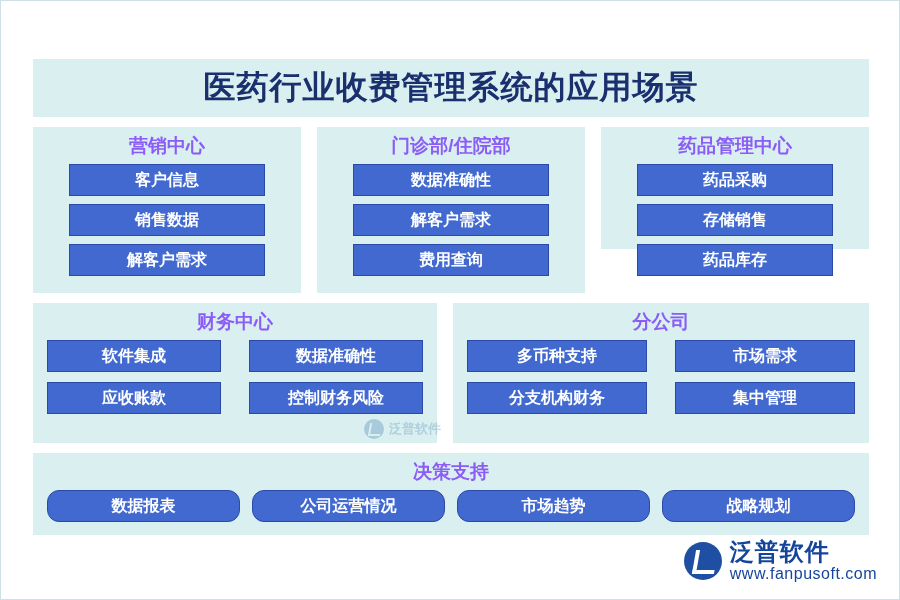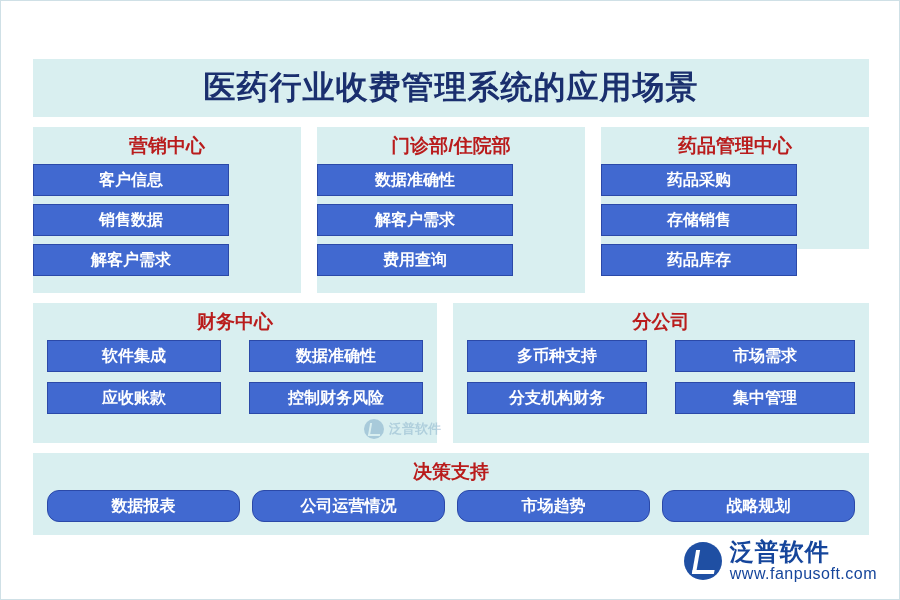"营销中心" .panel-heading { color: #b91c1c -> #8b5cf6 }
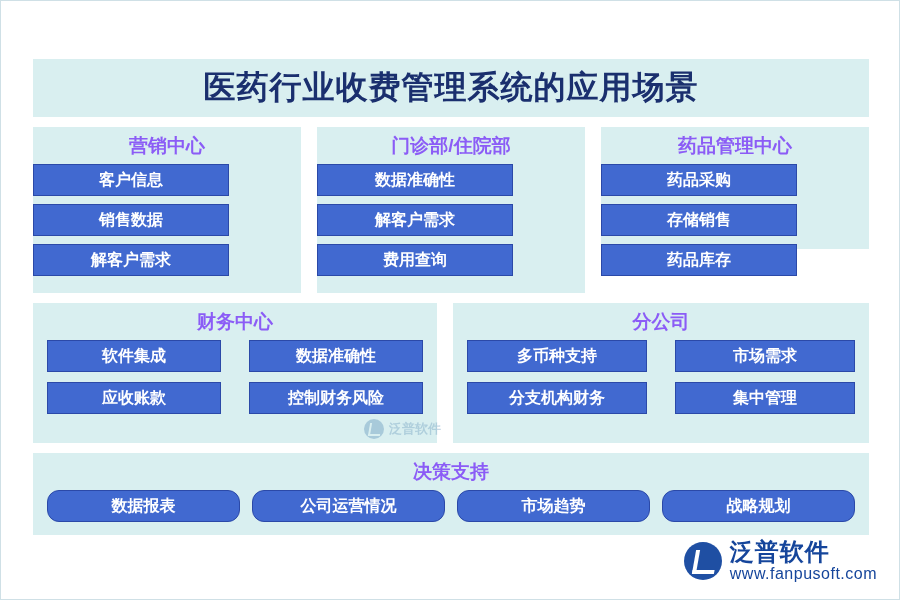"客户信息" .chips { align-items: flex-start -> center }
